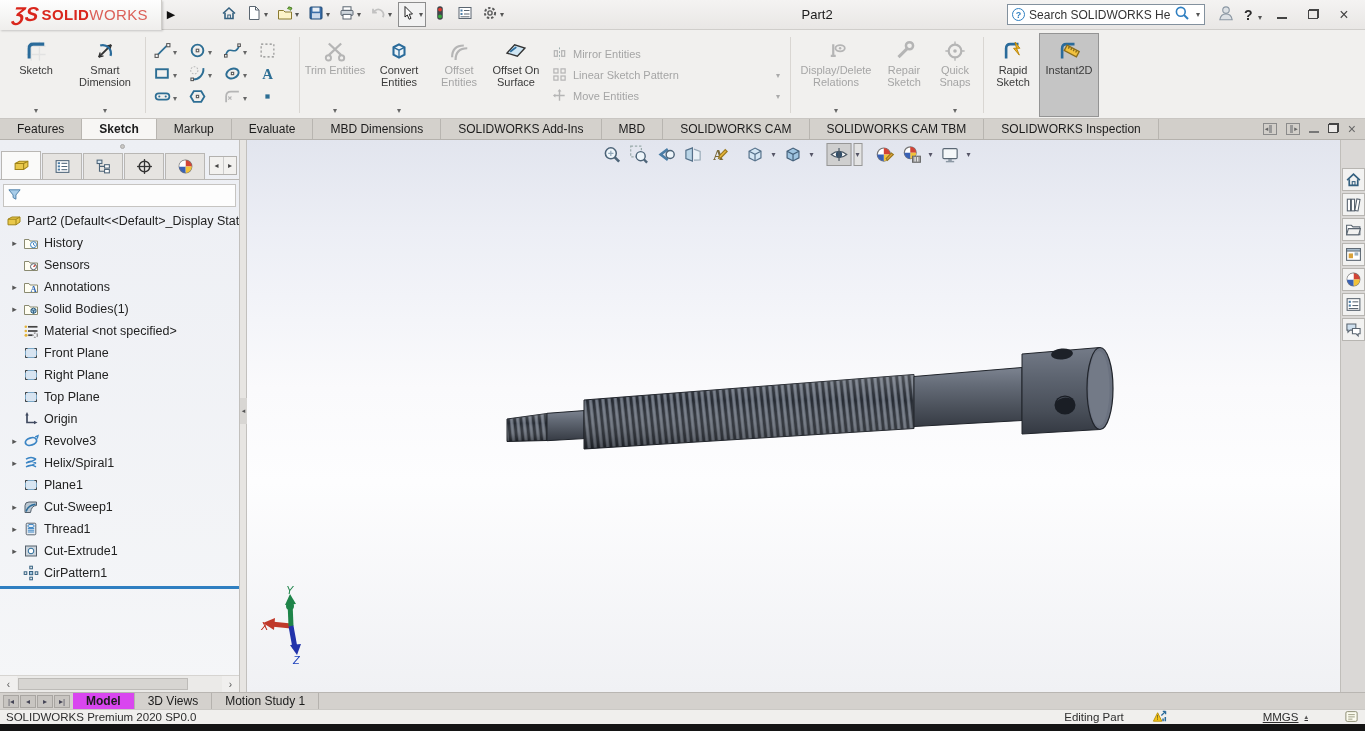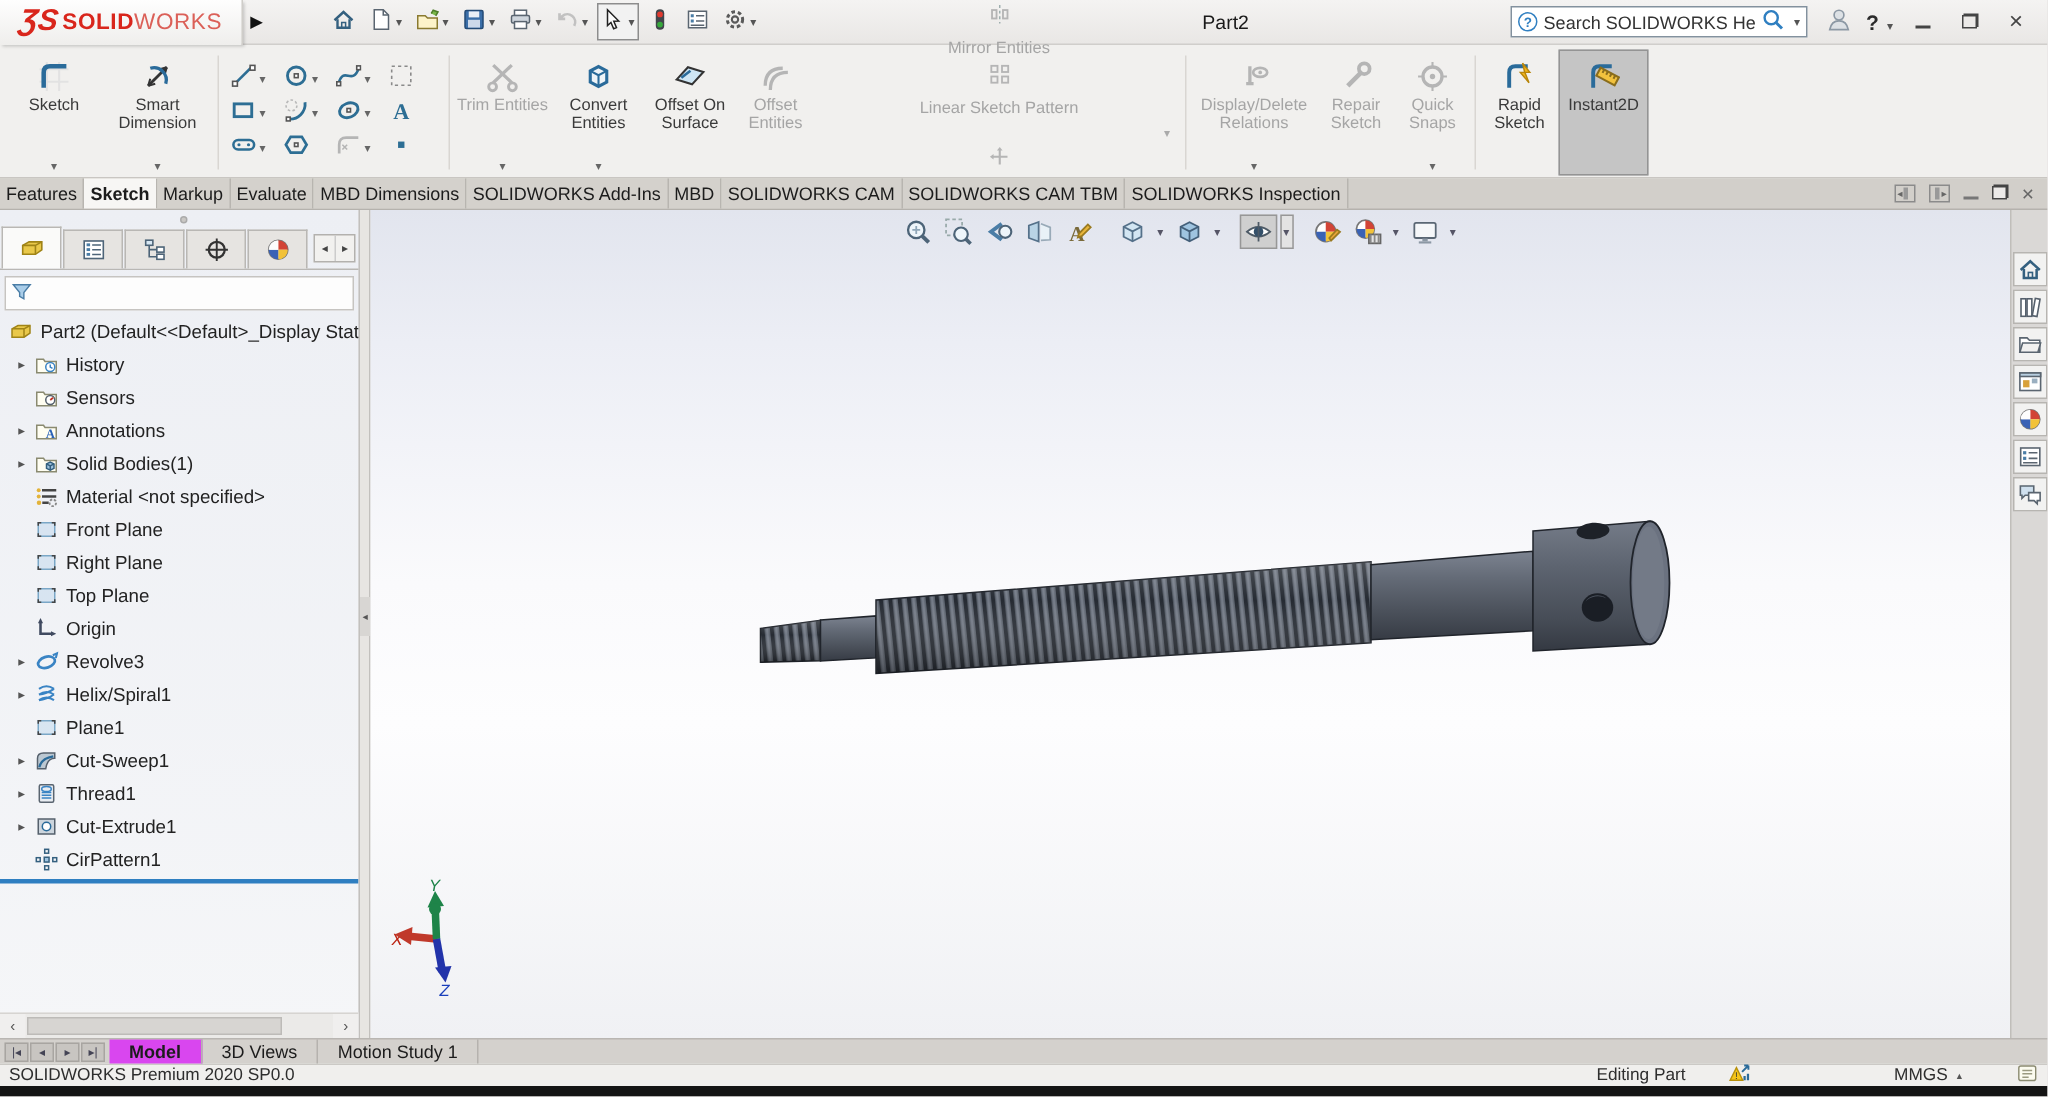"Mirror Entities" .ms-row { flex-direction: column -> none }
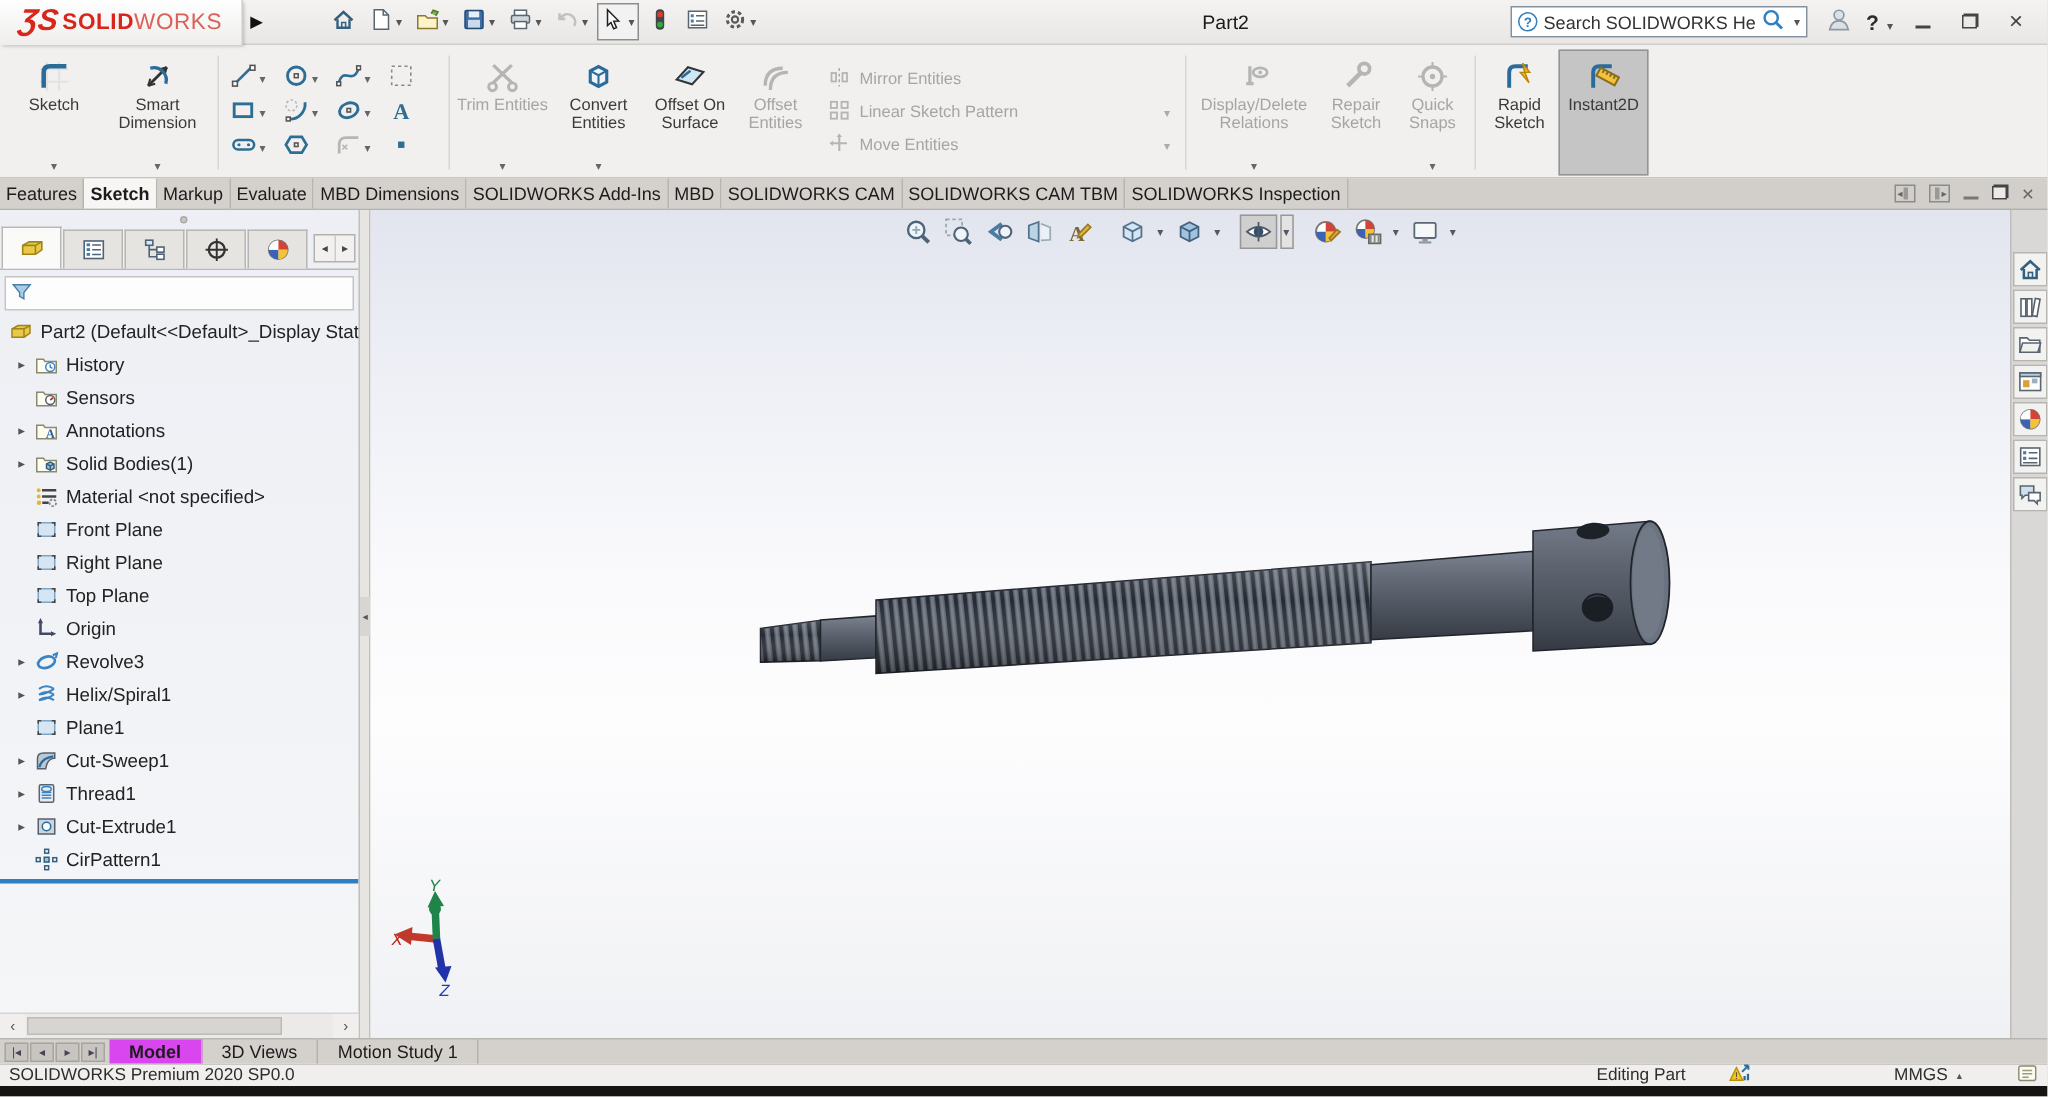"Offset On Surface" div.rbtn { order: before "Offset Entities" -> after "Offset Entities" }
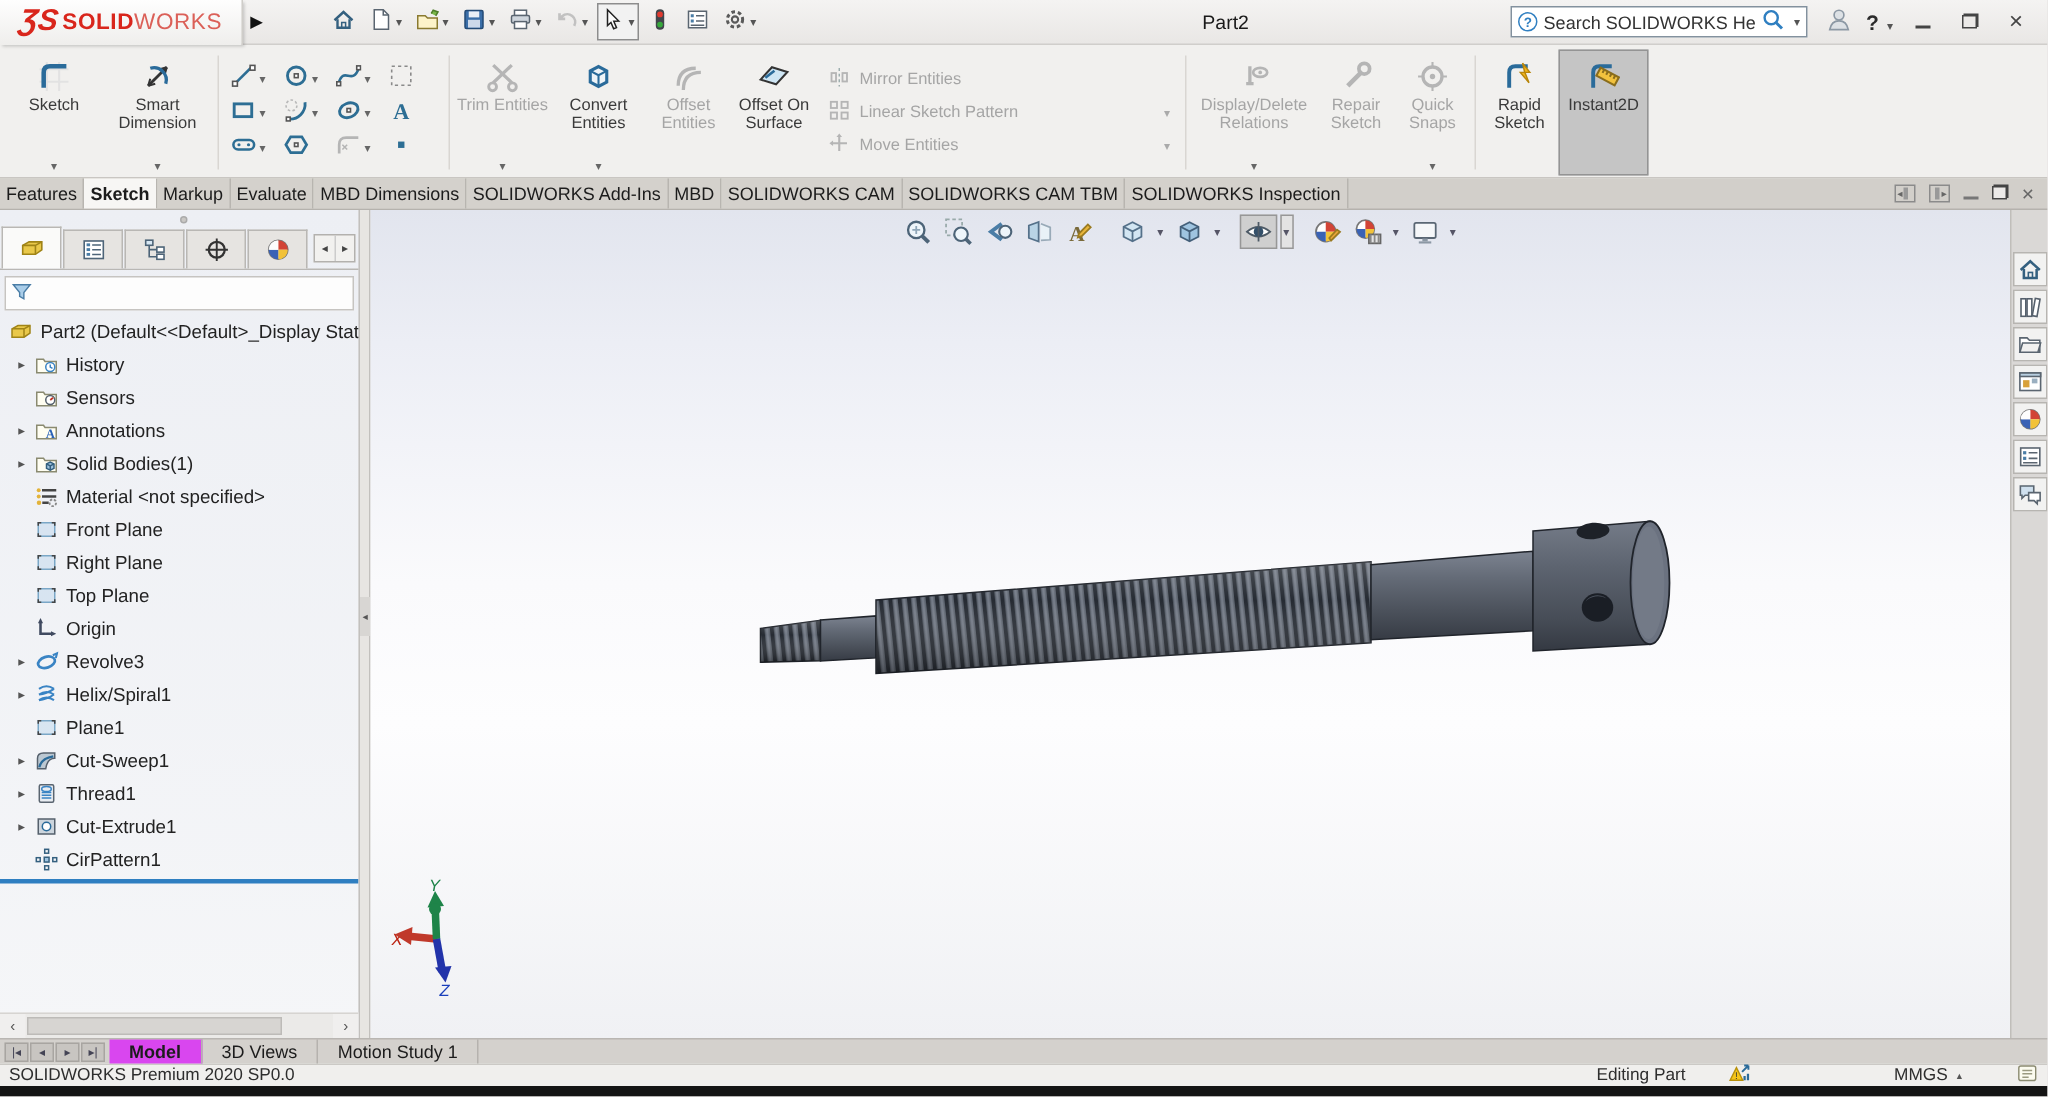"Features" .ctab { padding: 0 4px -> 0 17px }
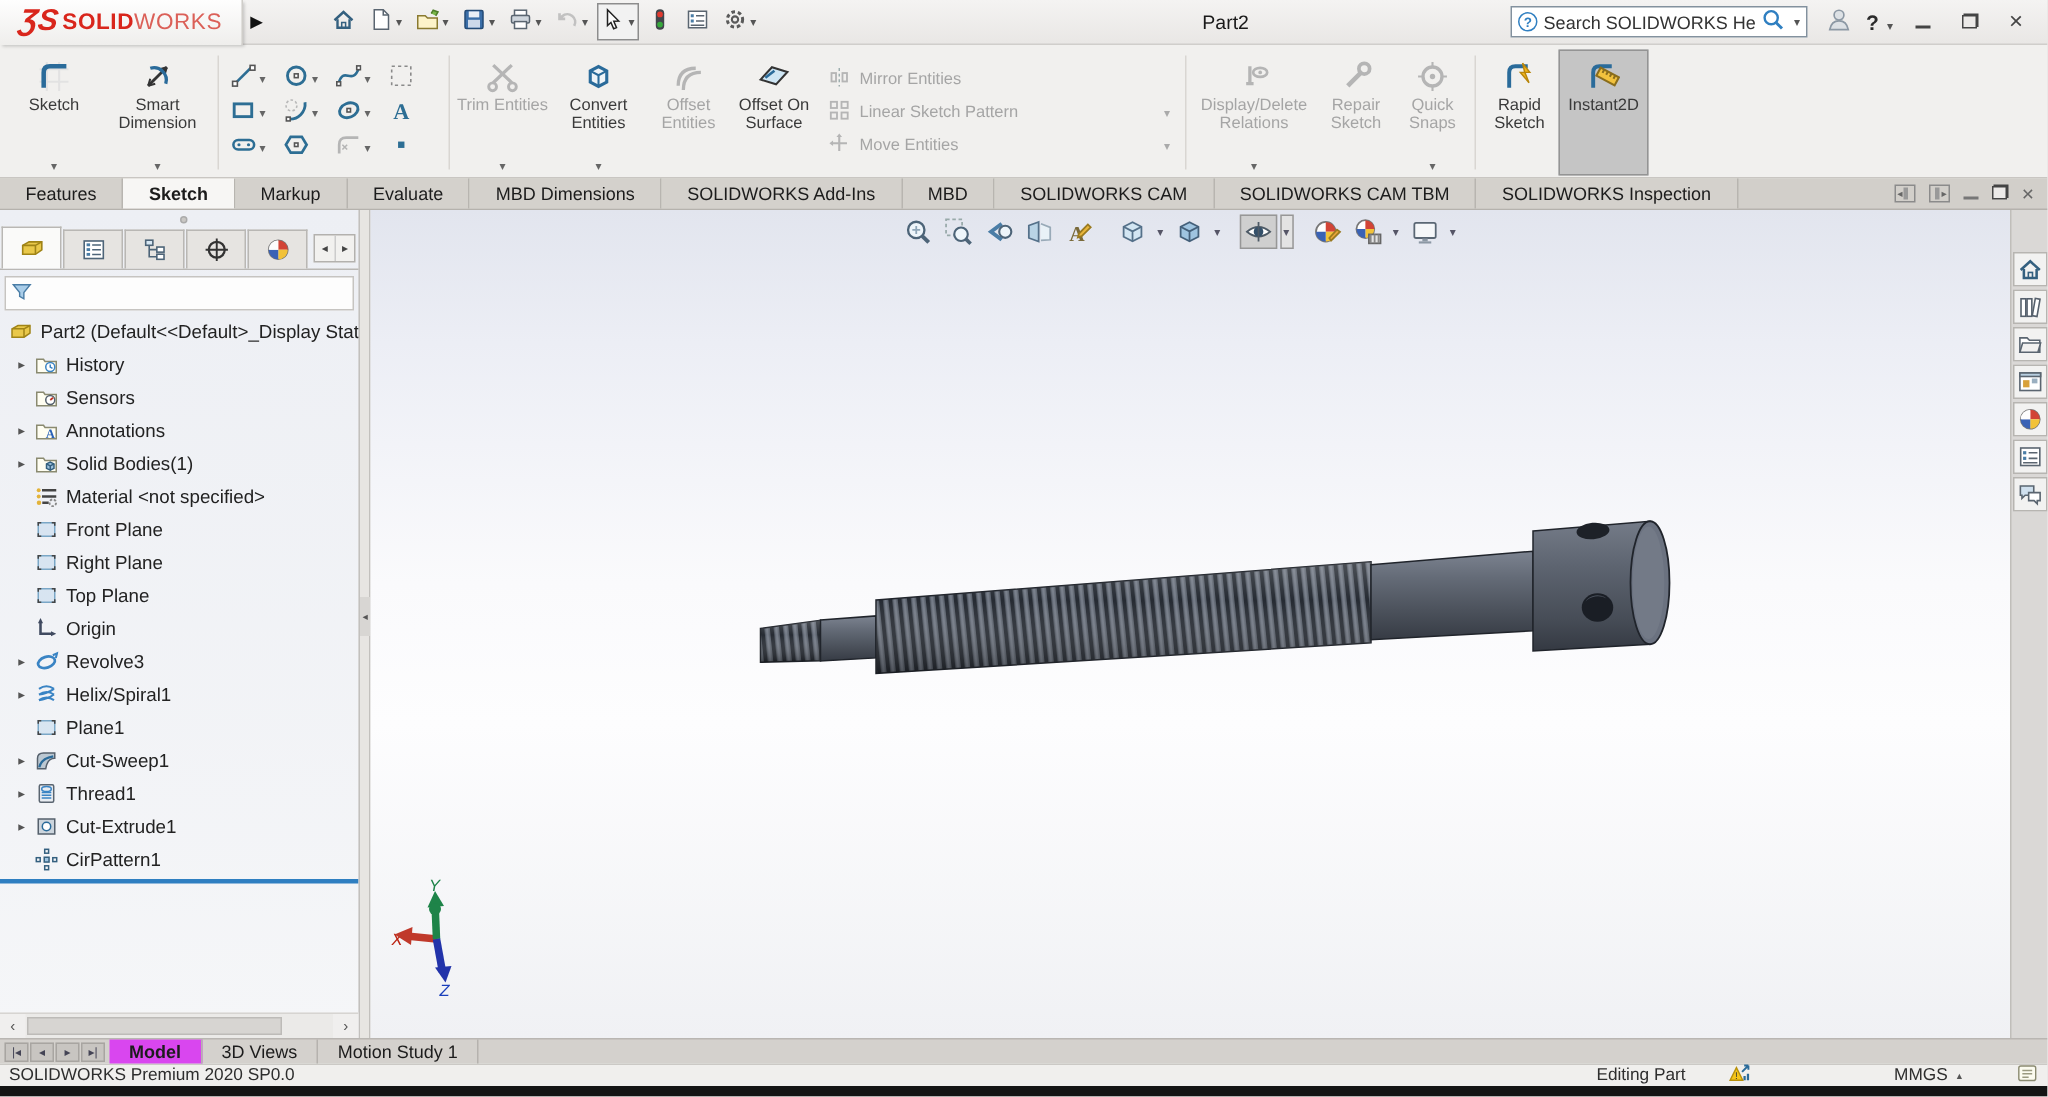"MMGS" .sb-units { text-decoration: none -> underline }
